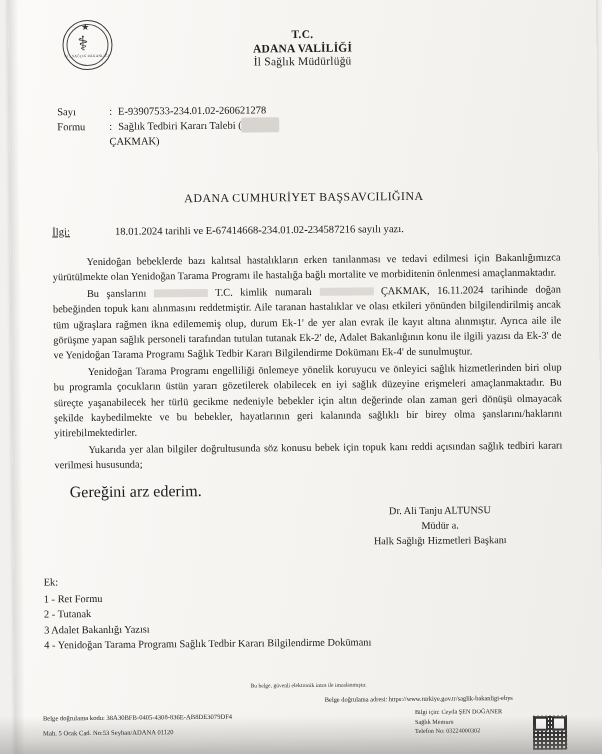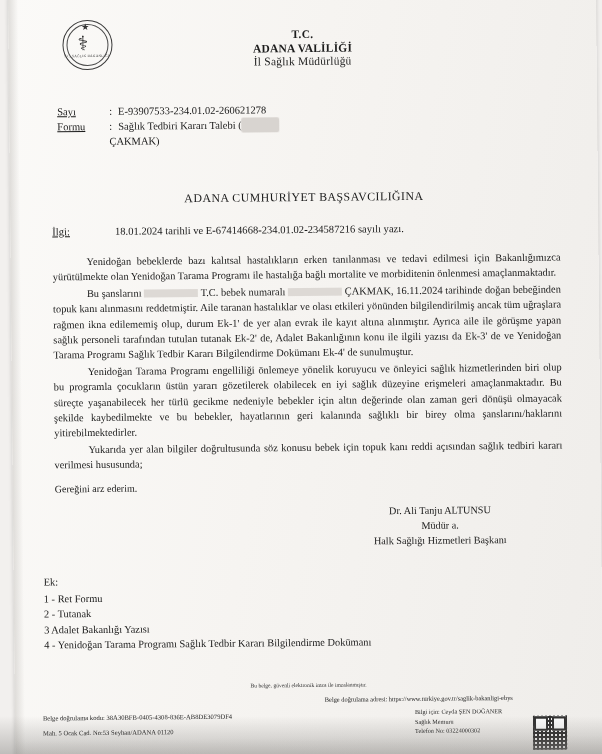"Sayı" .meta .lbl { text-decoration: underline -> none }
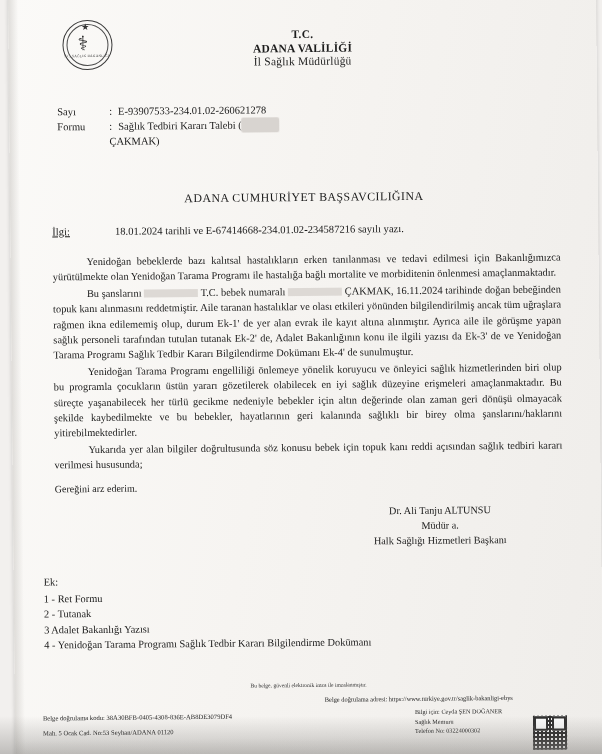"T.C. bebek numaralı" span { text: bebek -> kimlik }
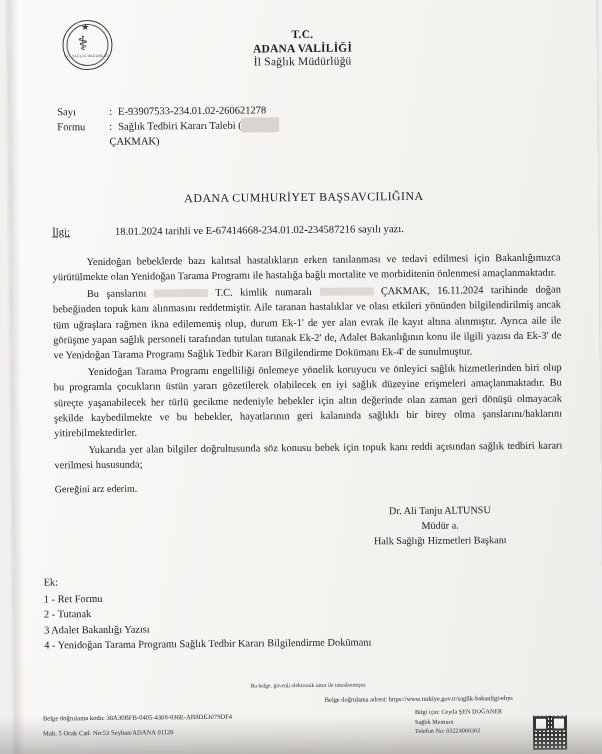"Gereğini arz ederim." .closing { font-size: 10px -> 16px; left: 42px -> 57px }
